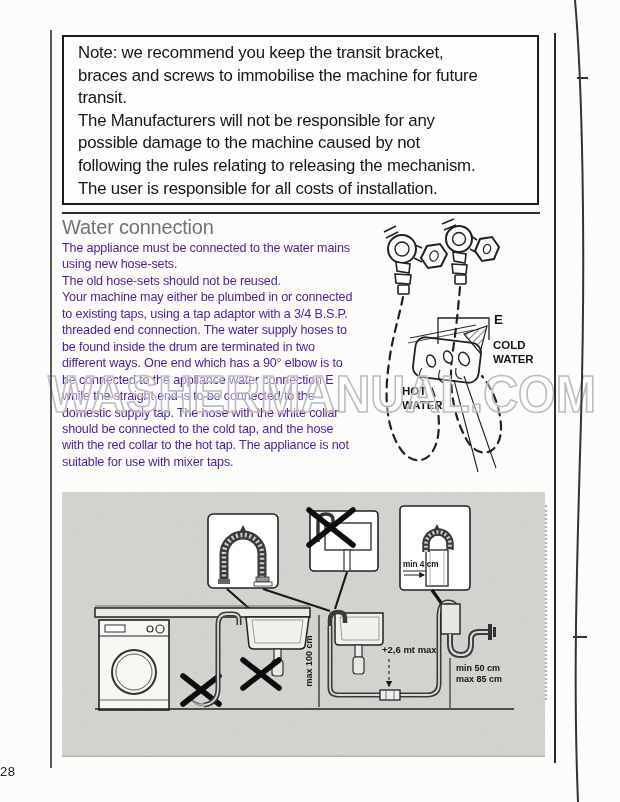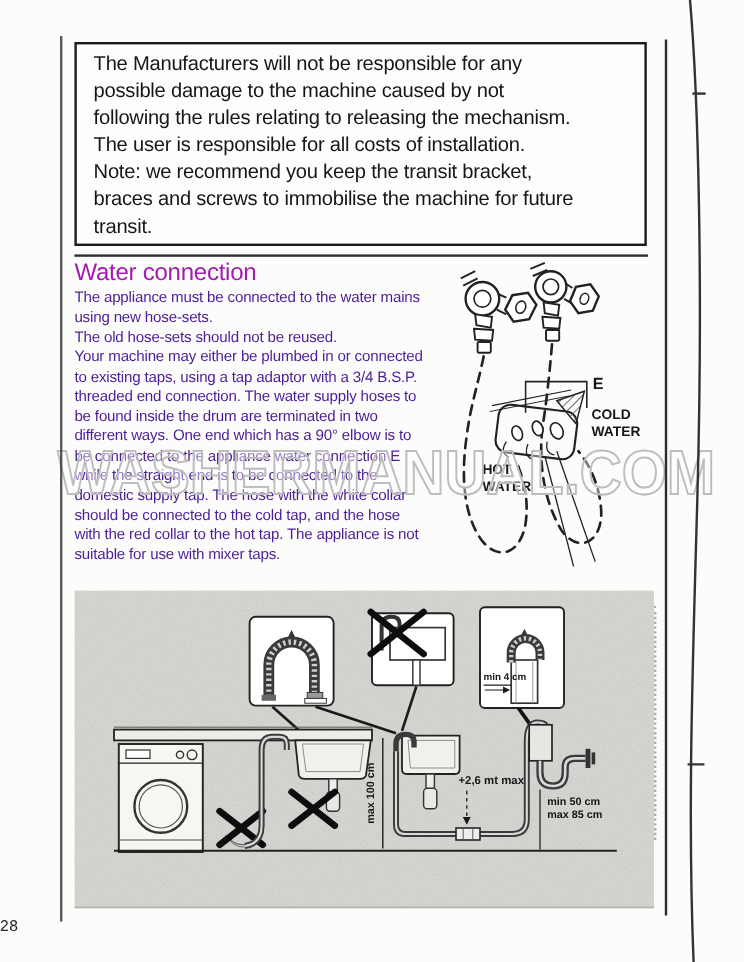"The Manufacturers will not be" div.note-para { order: before "Note: we recommend you keep" -> after "Note: we recommend you keep" }
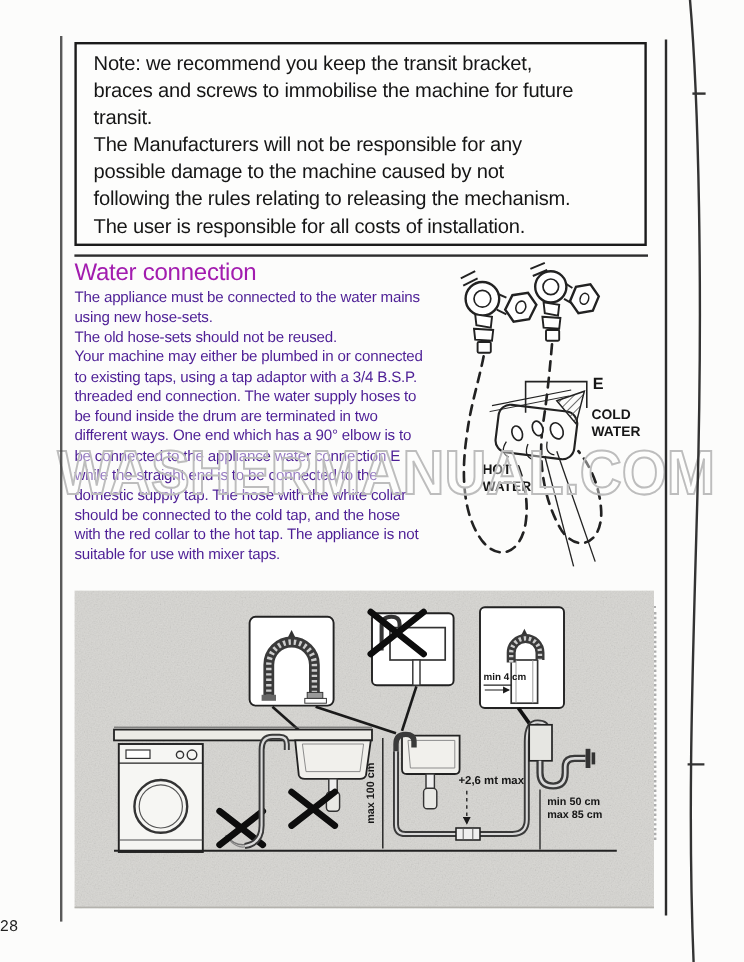"Water connection" #water-heading { color: #a21caf -> #737373 }
